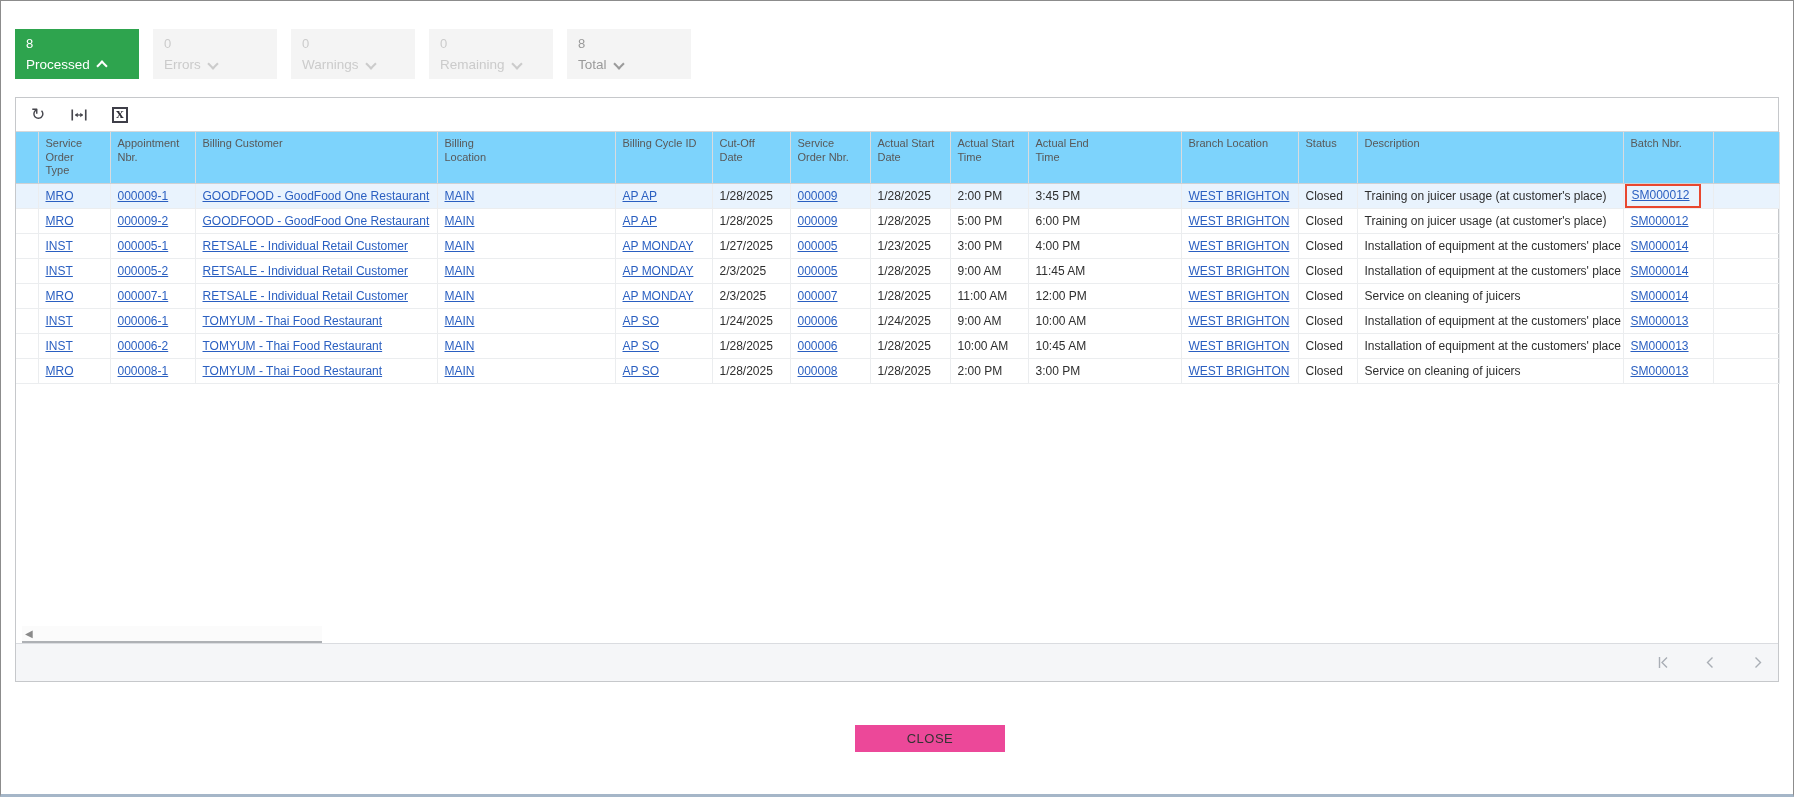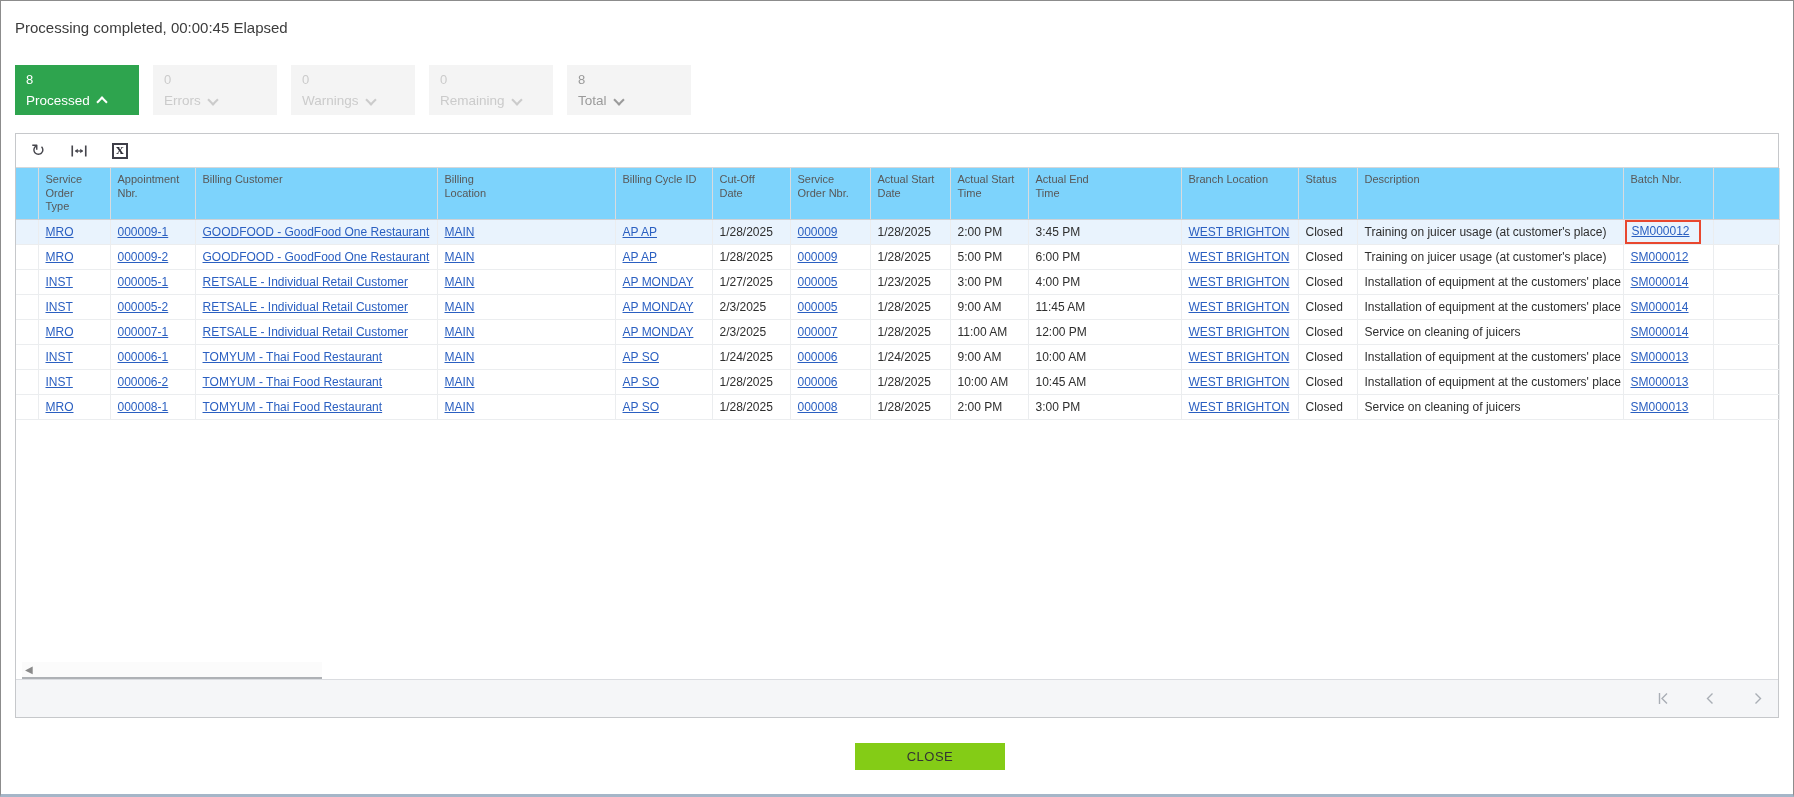"Processing completed, 00:00:45 Elapsed" div.statusline { html: <div>Processing completed, 00:00:45 Elapsed</div> -> none }
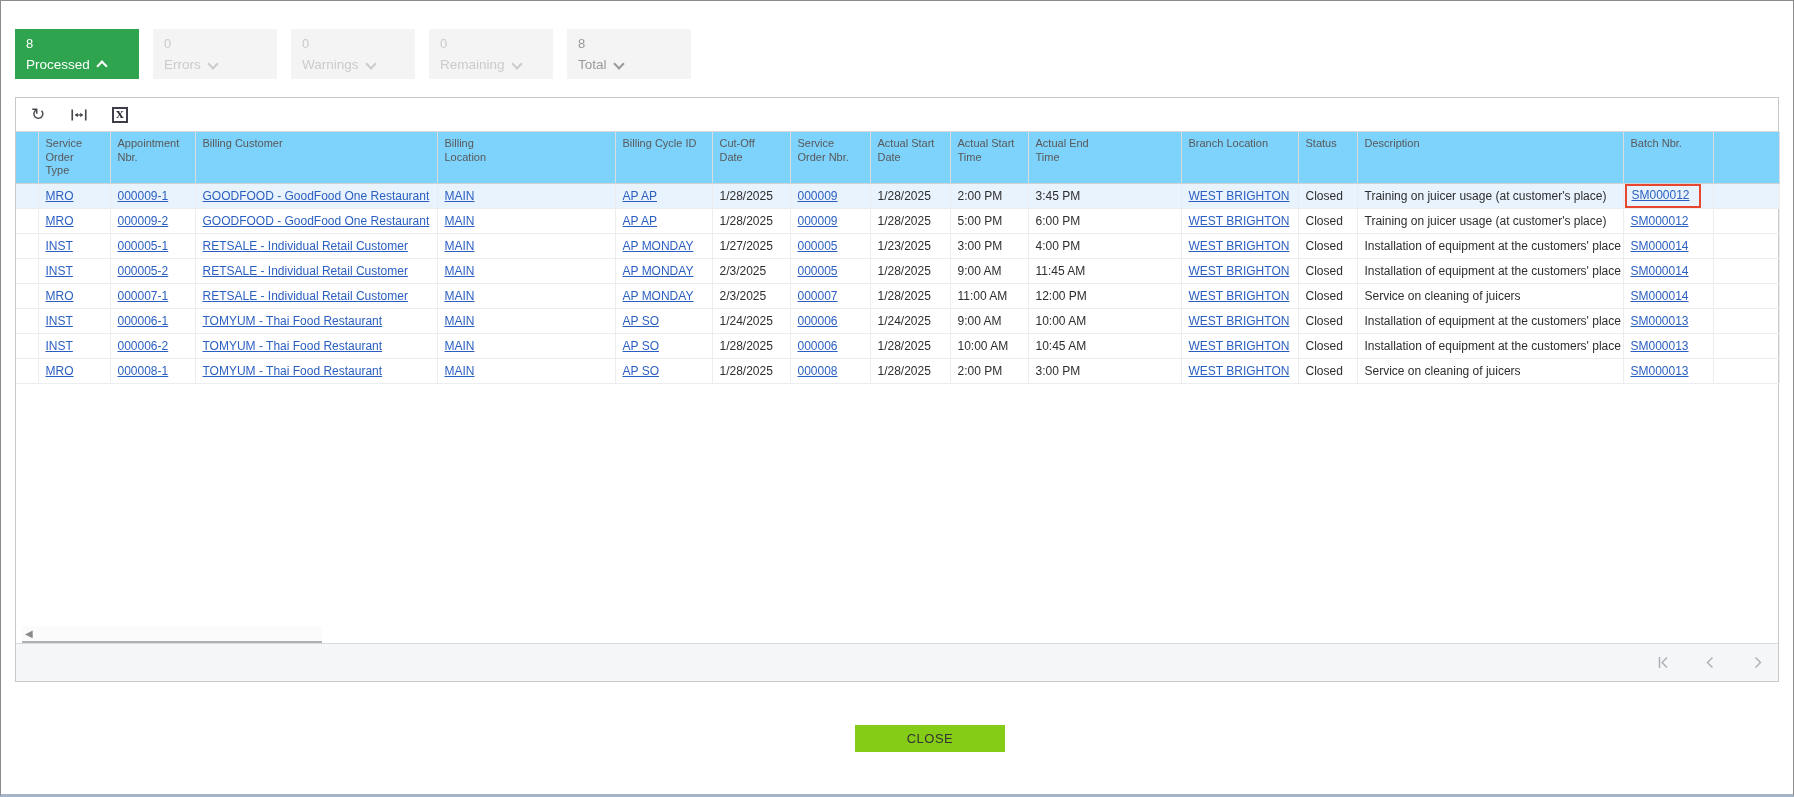"CLOSE" .close-btn { background: #84cc16 -> #ec4899 }
